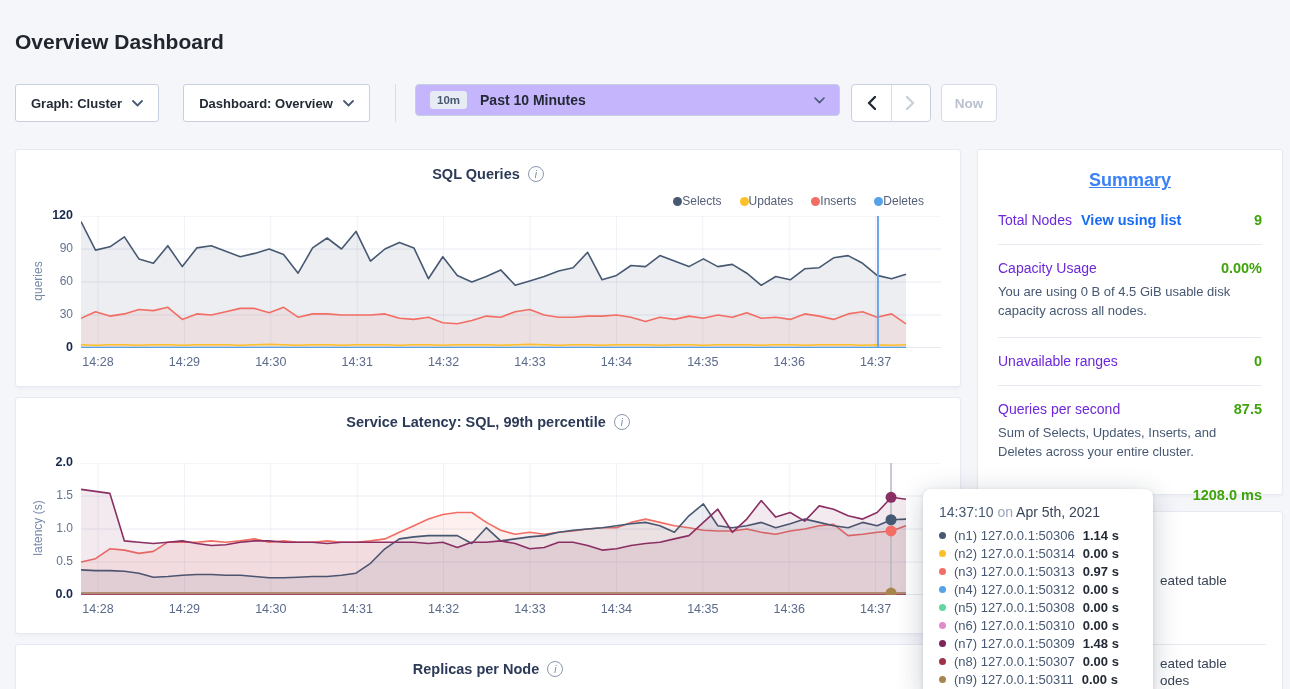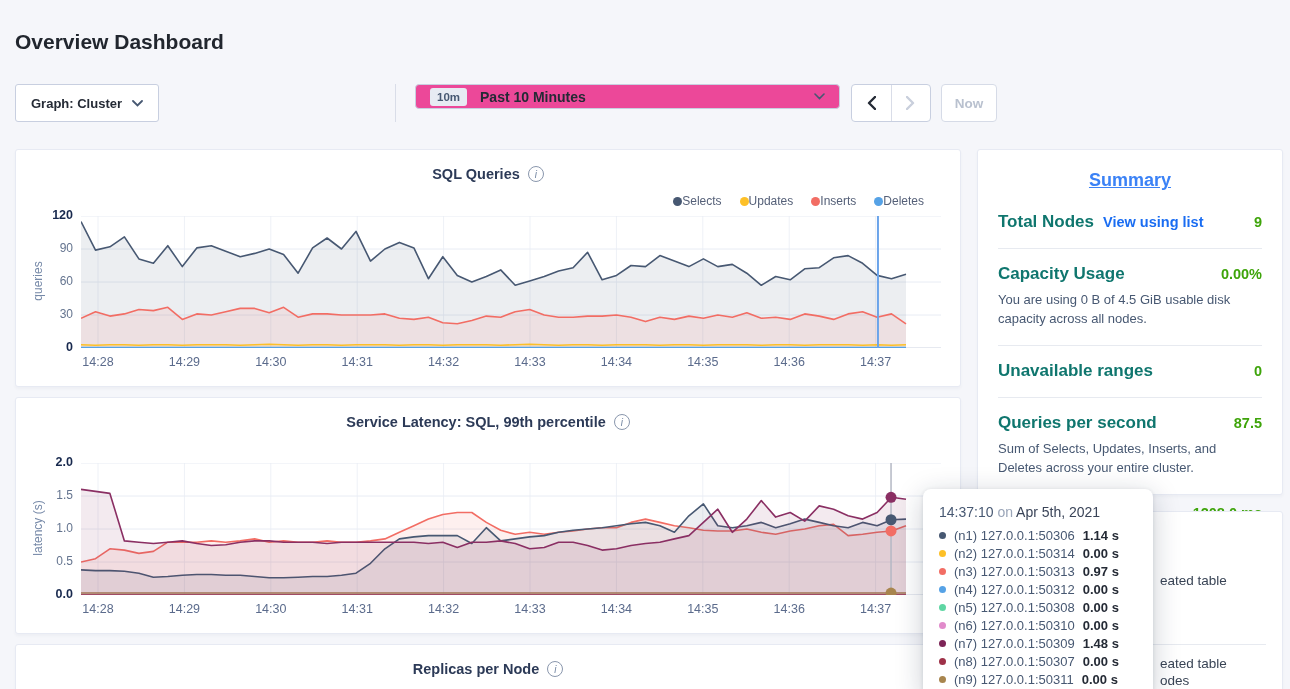"Dashboard: Overview" div.dropdown { html: none -> <div> <span>Dashboard: Overview</span> <span> <svg> <polyline></polyline> </svg> </span> </div> }
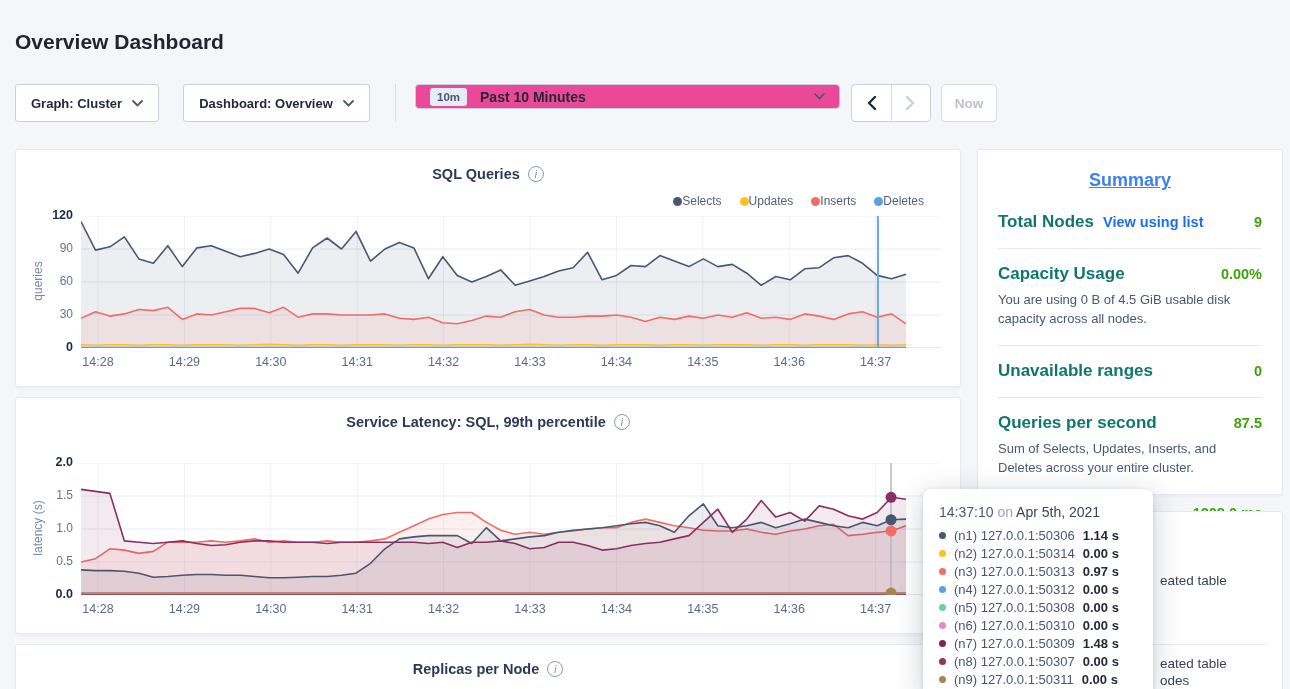"10m" .timepicker { background: #ec4899 -> #c4b5fd; height: 25px -> 32px }
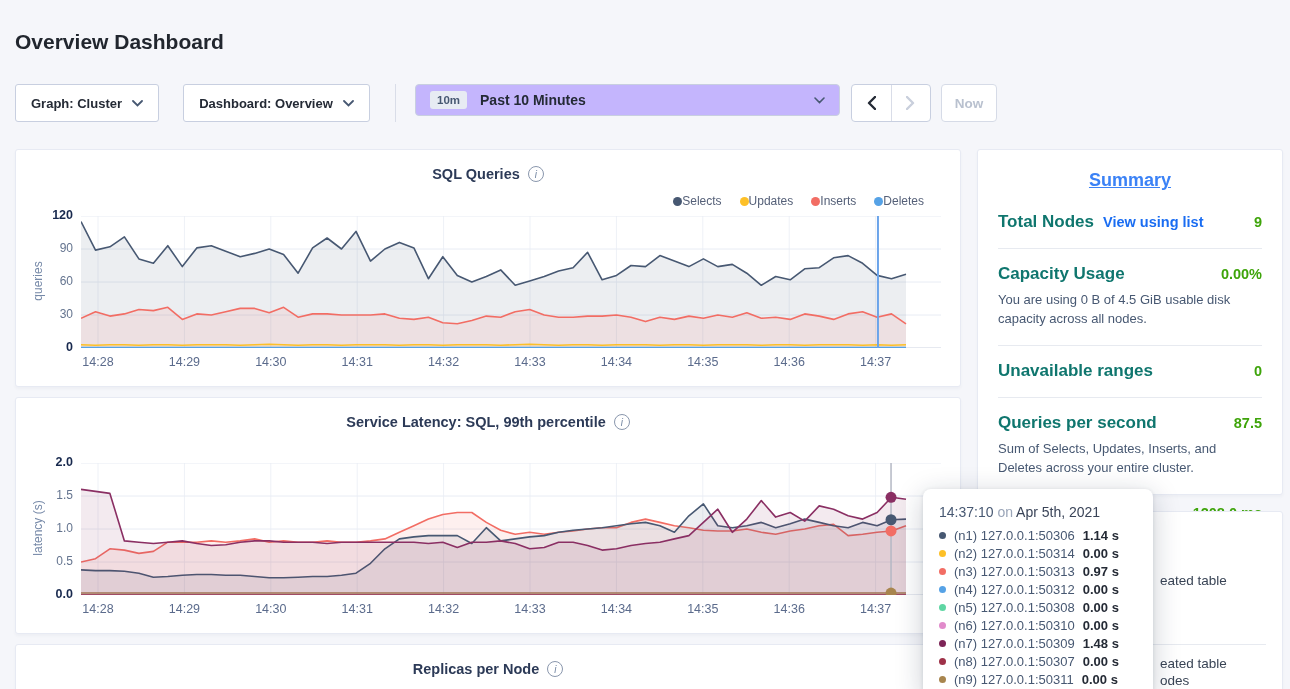"Total Nodes" .srow .lbl { color: #0f766e -> #6d28d9; font-size: 17px -> 14px; font-weight: 700 -> 400 }
